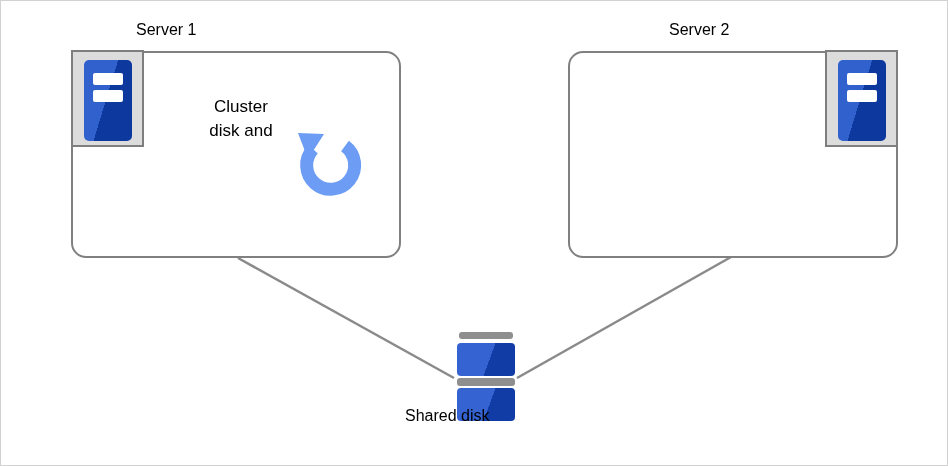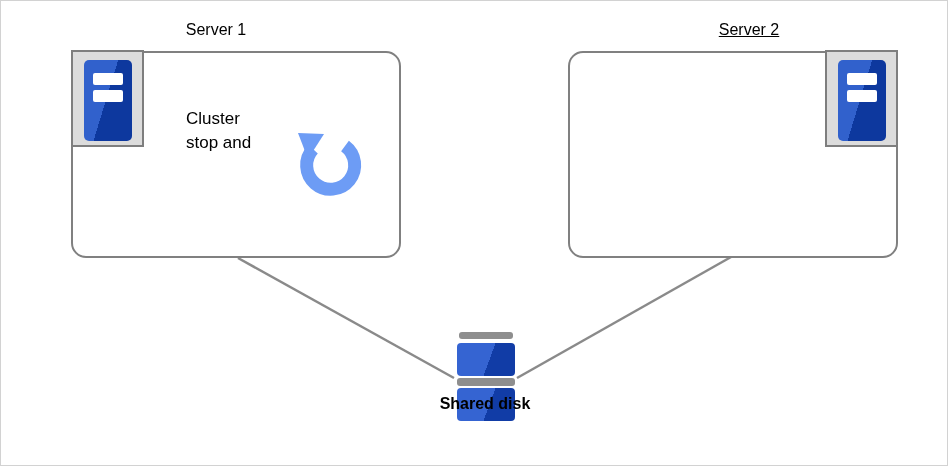"Server 1" .node-label { text-align: center -> left }
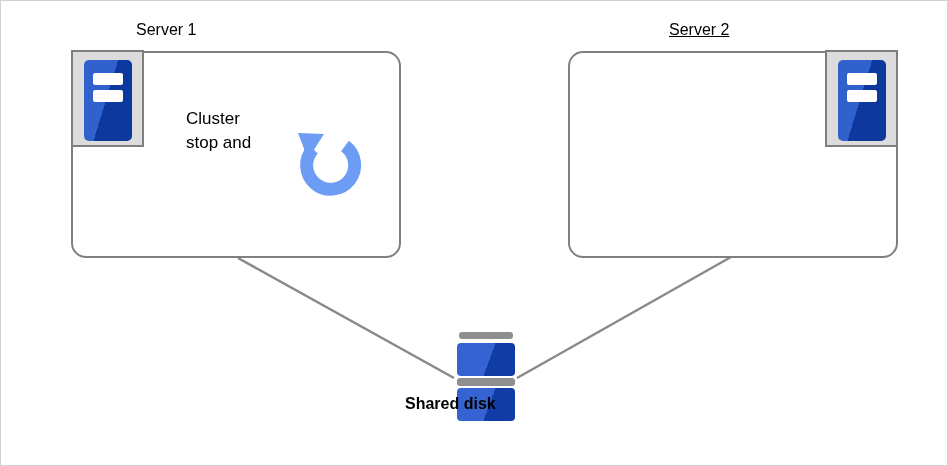"Server 2" .label-server2 { text-decoration: underline -> none }
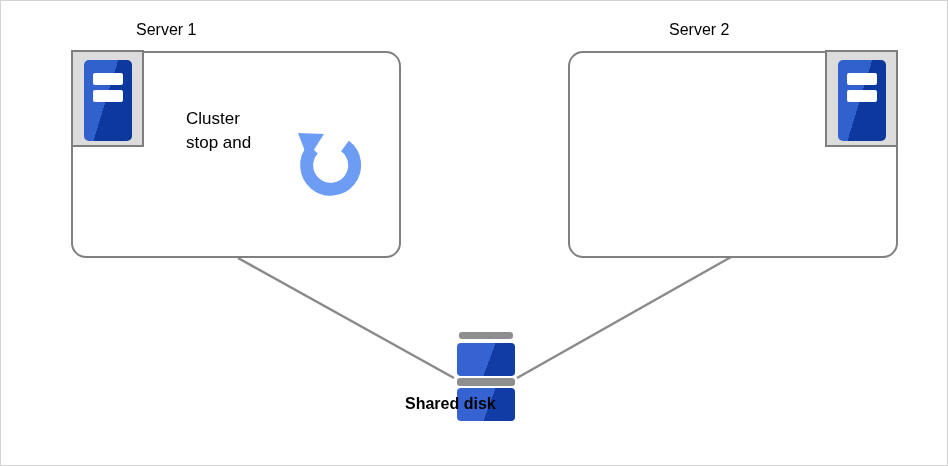"Cluster" .cluster-note { text-align: left -> center; top: 106px -> 94px }
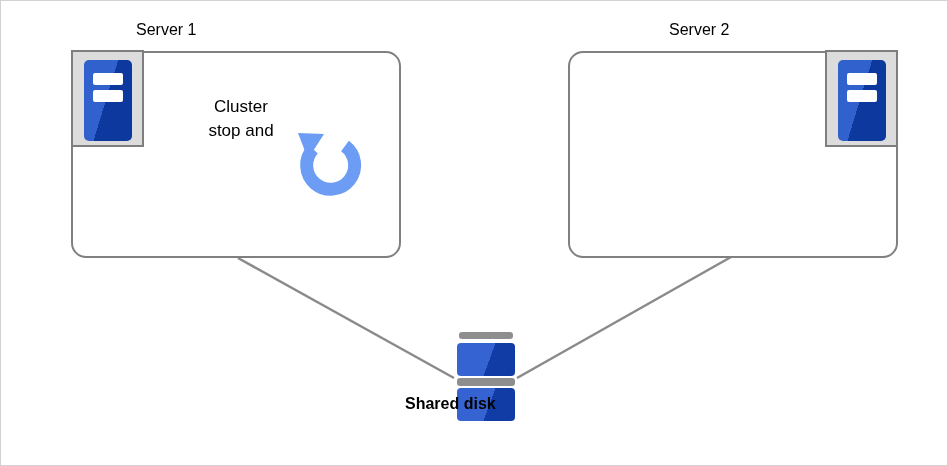"stop and" div { text: stop -> disk }
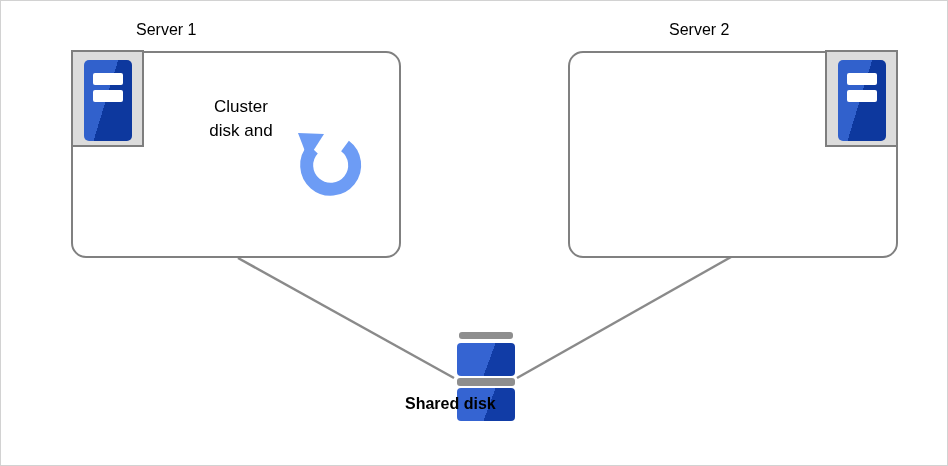"Shared disk" .label-disk { font-weight: bold -> none; top: 394px -> 406px }
